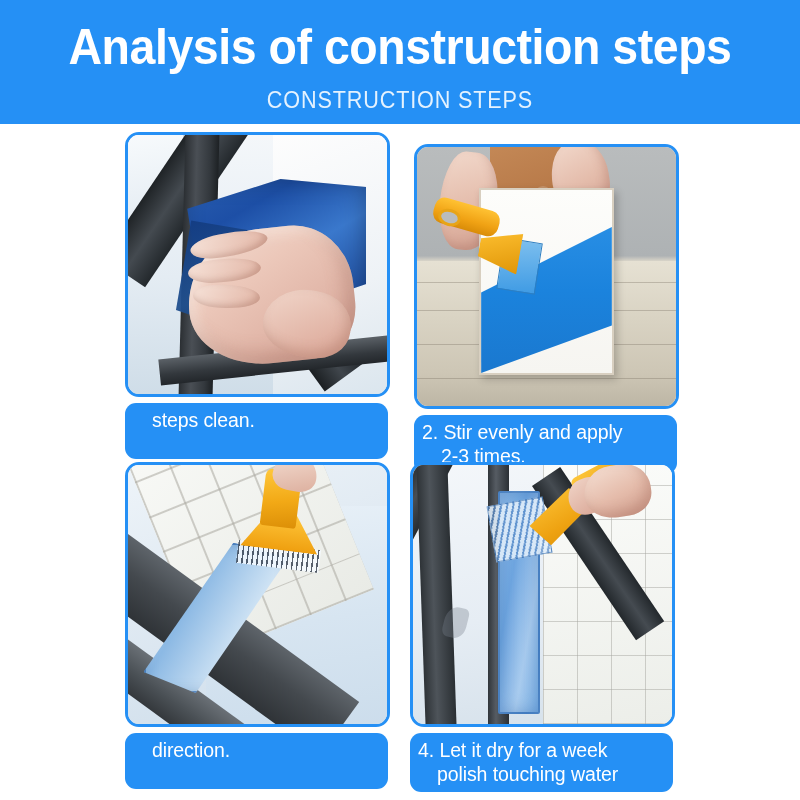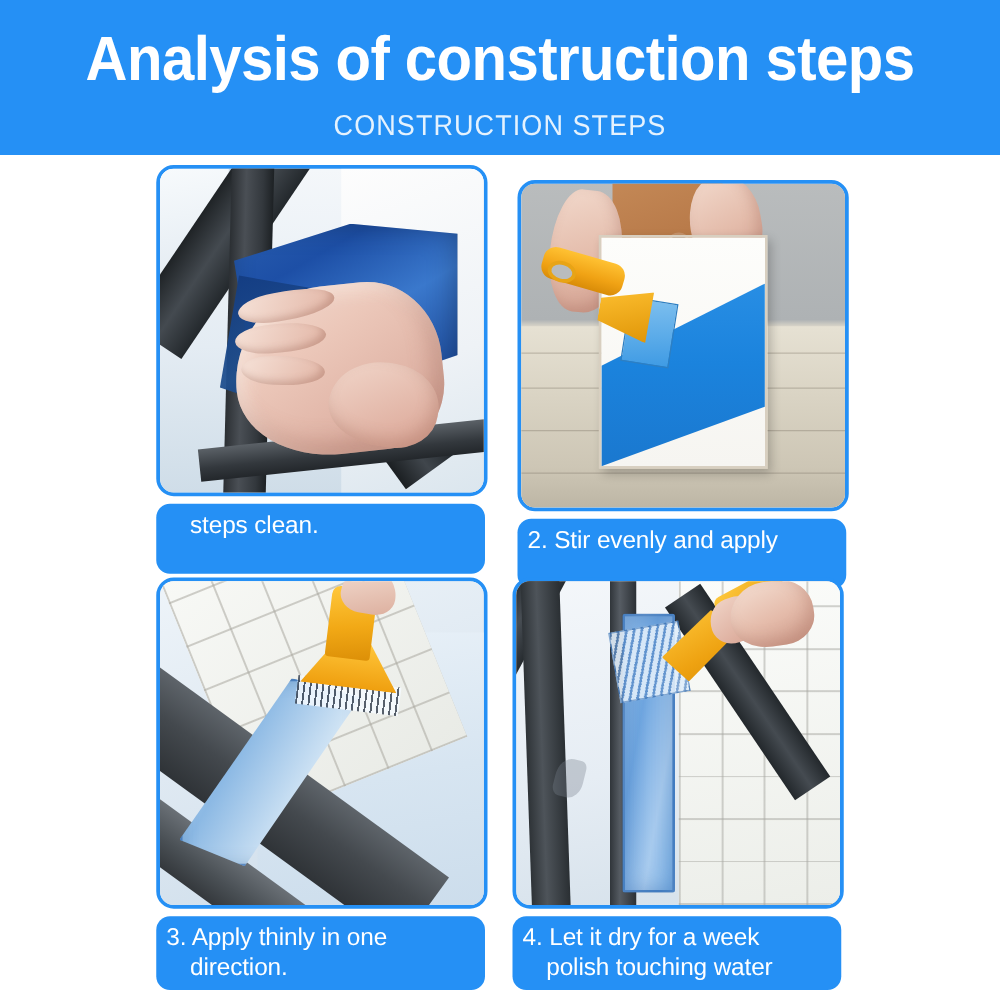"2-3 times." span.l2 { html: none -> <span>2-3 times.</span> }
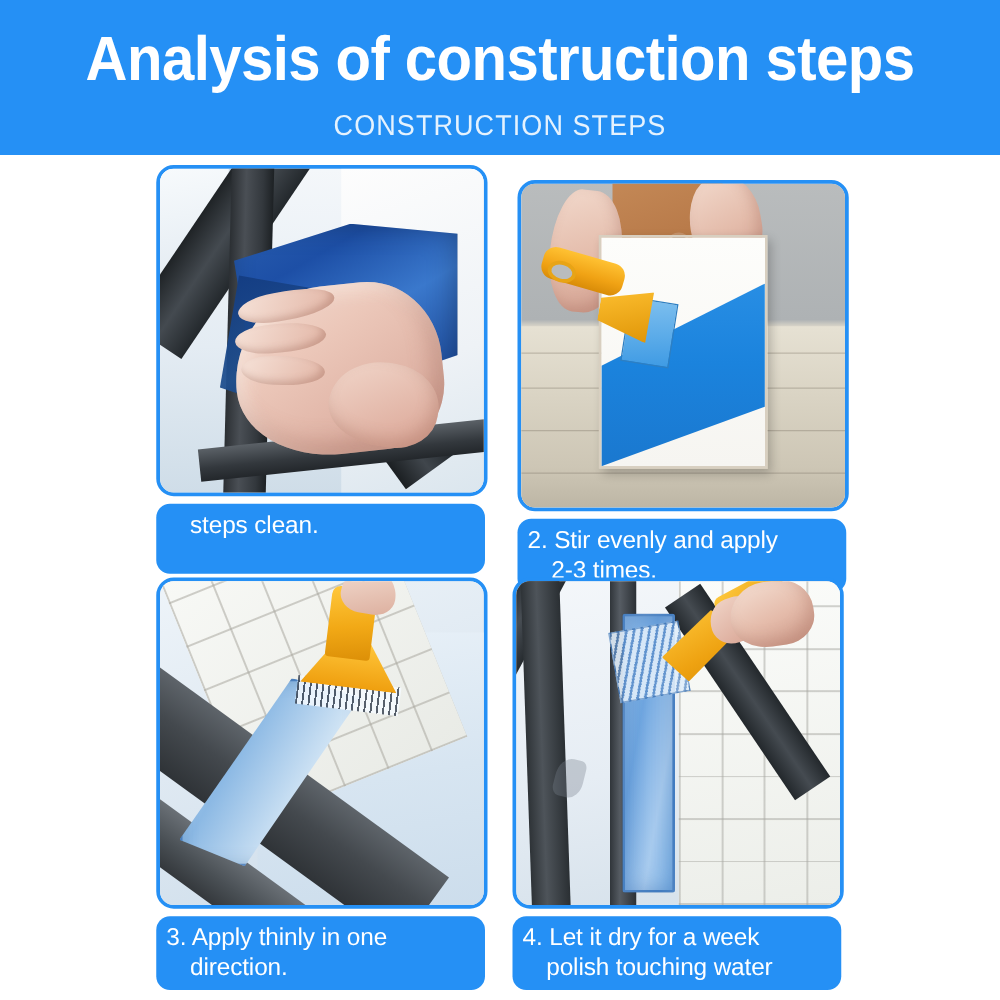"3. Apply thinly in one" span.l1 { html: <span>3. Apply thinly in one</span> -> none }
